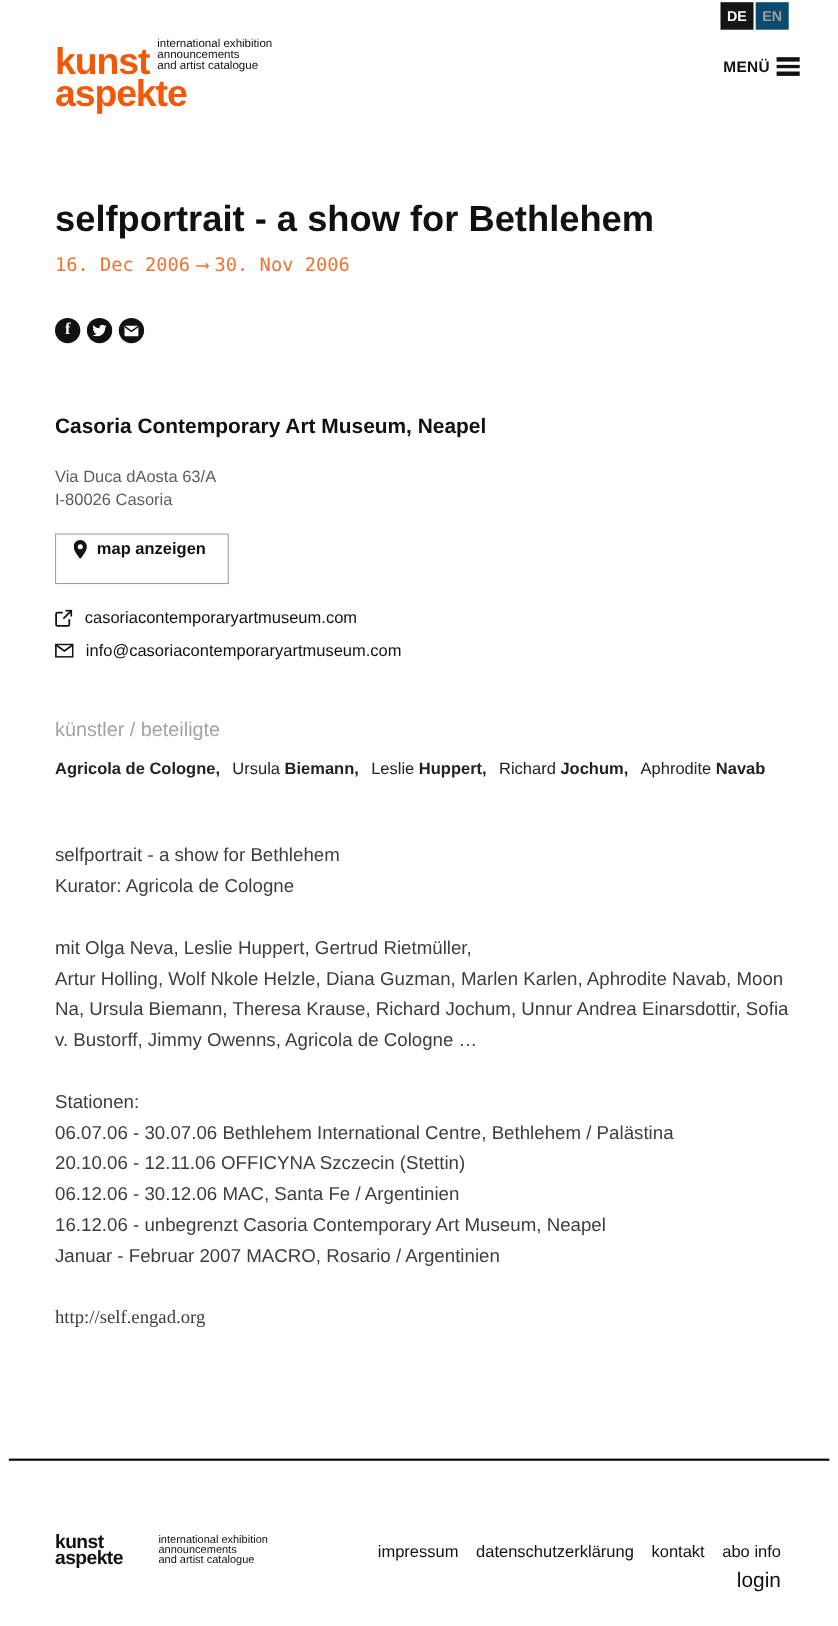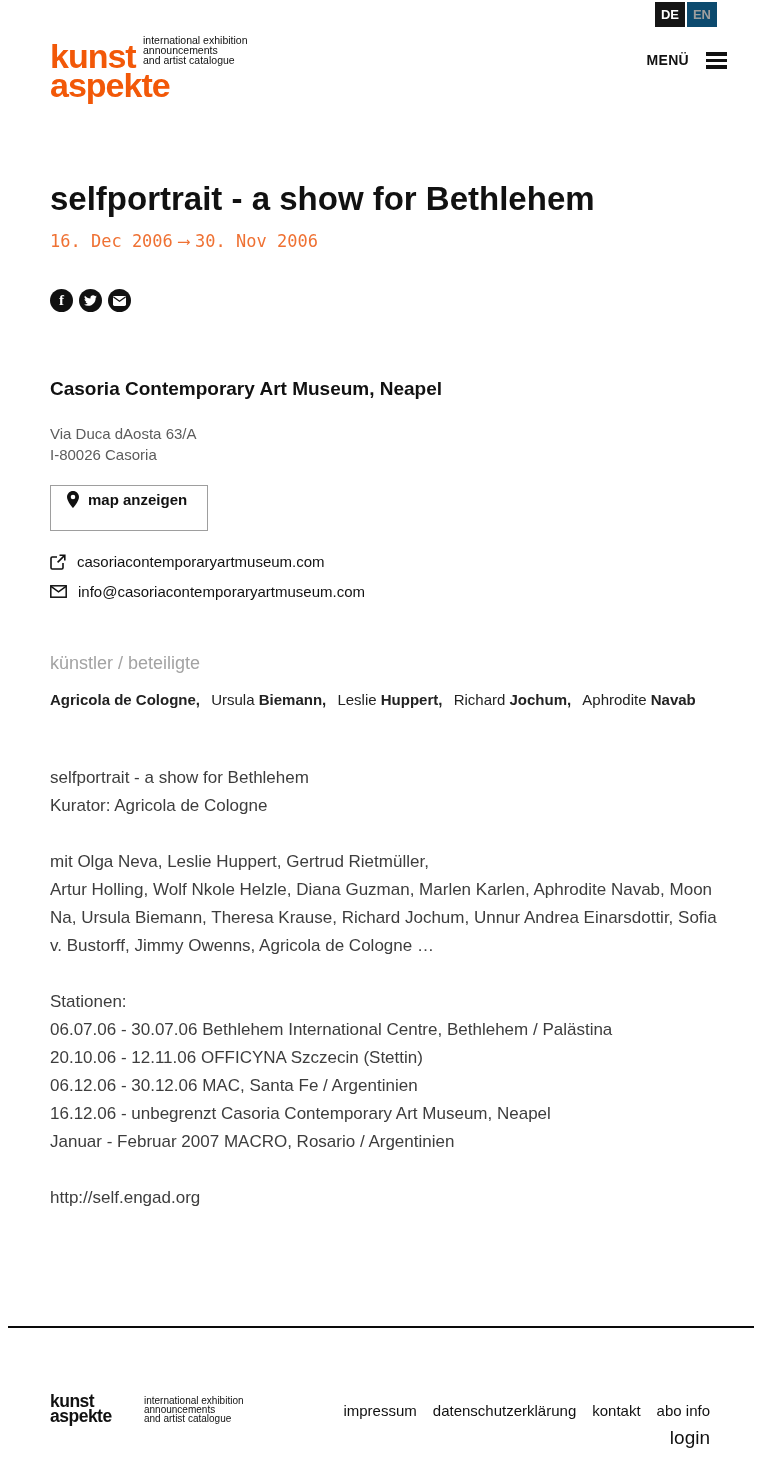"MENÜ" .menu-button { gap: 17px -> 6px }
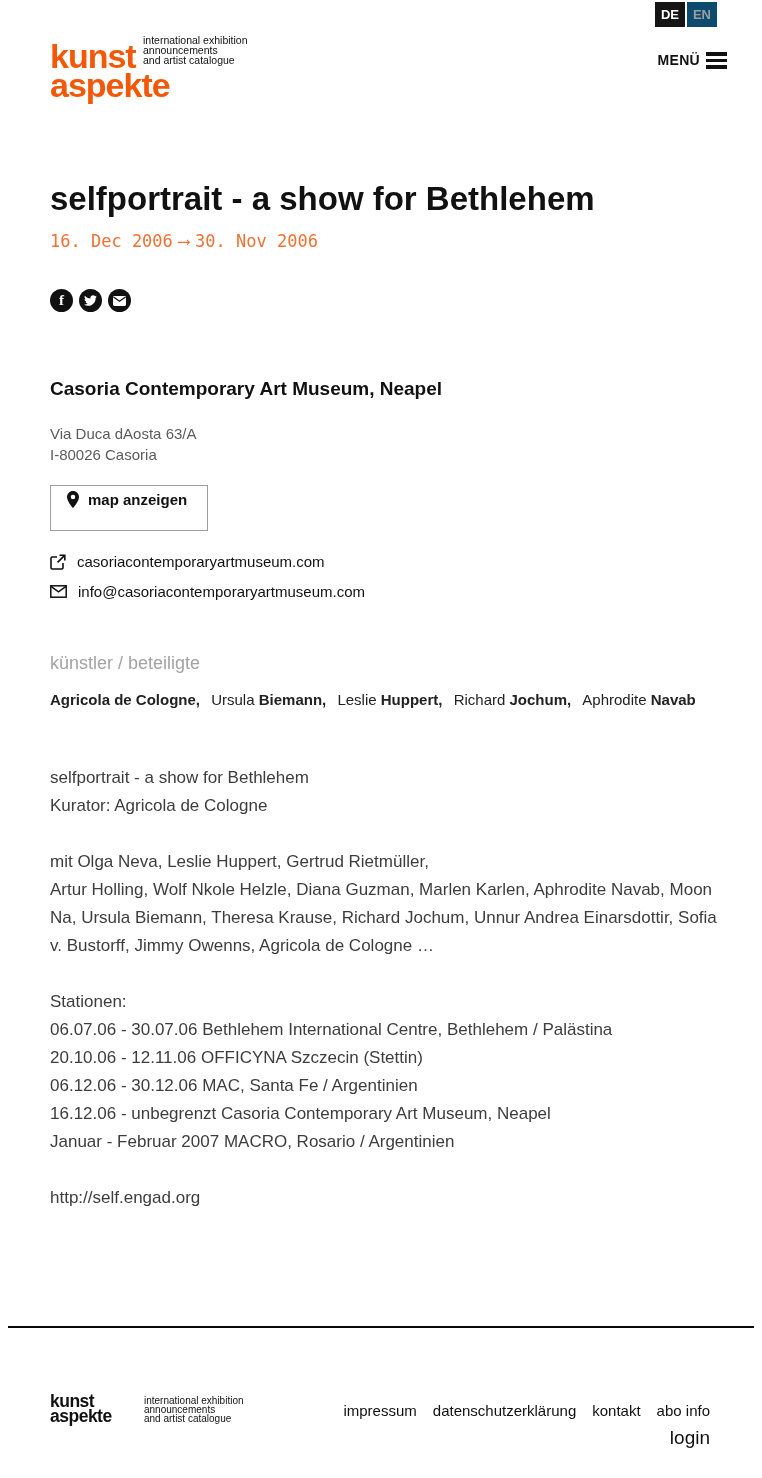"http://self.engad.org" .url a { font-family: none -> Liberation Serif, serif }
